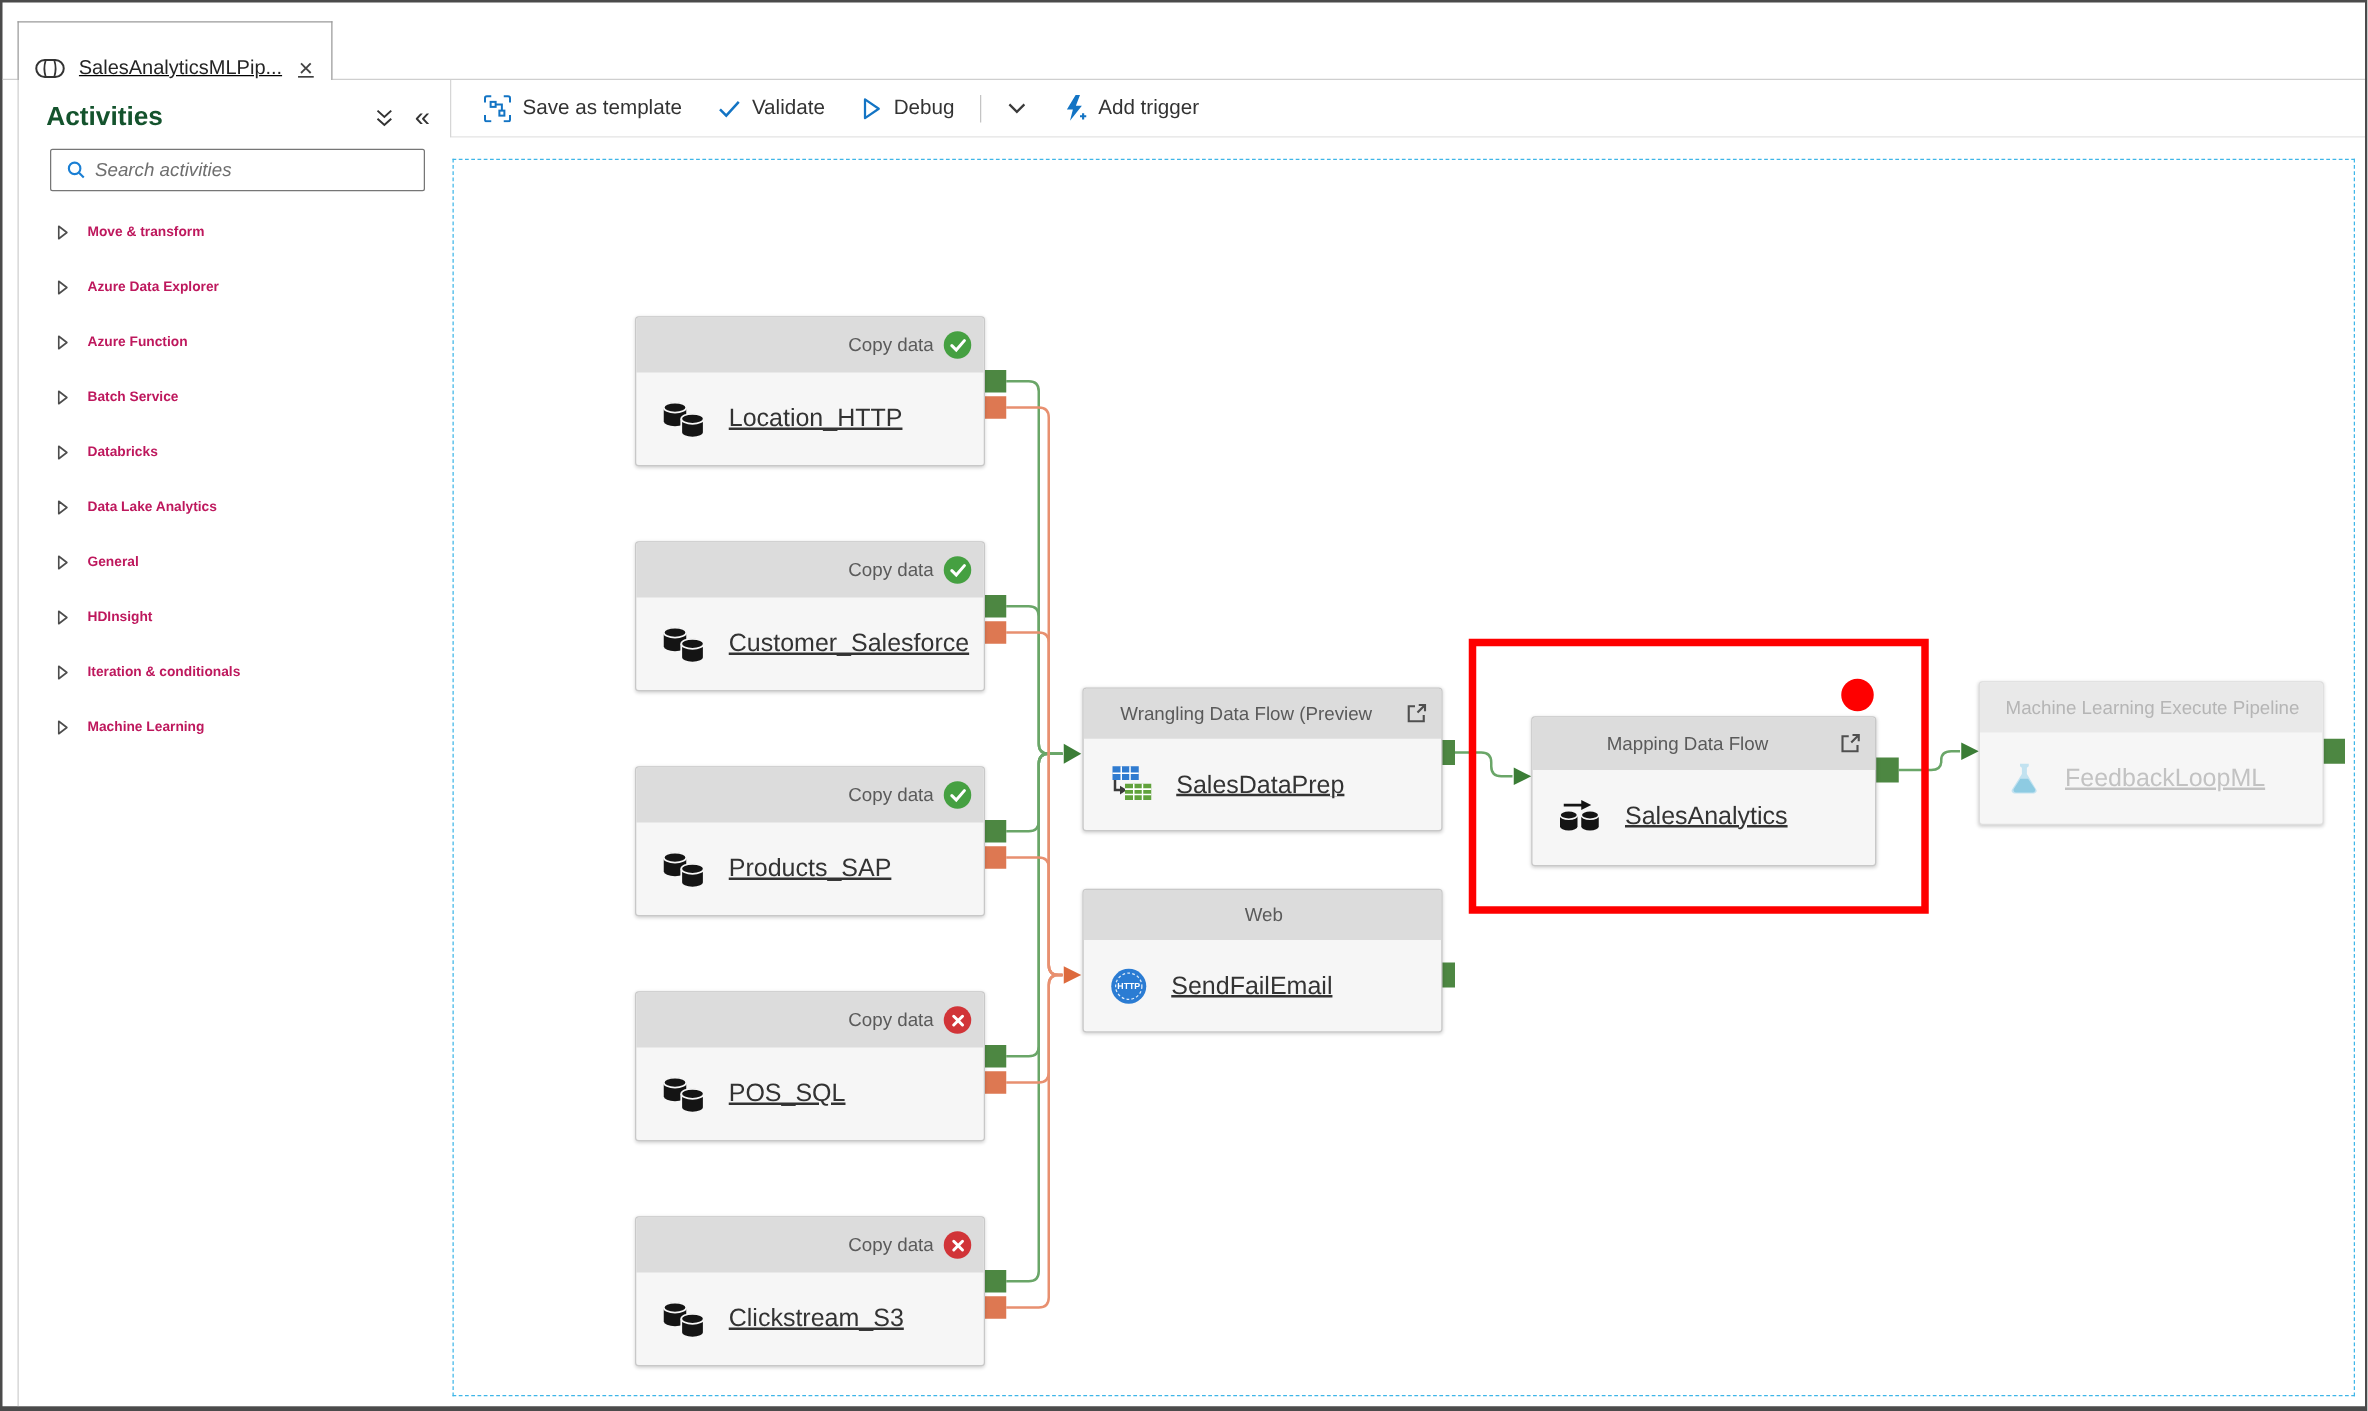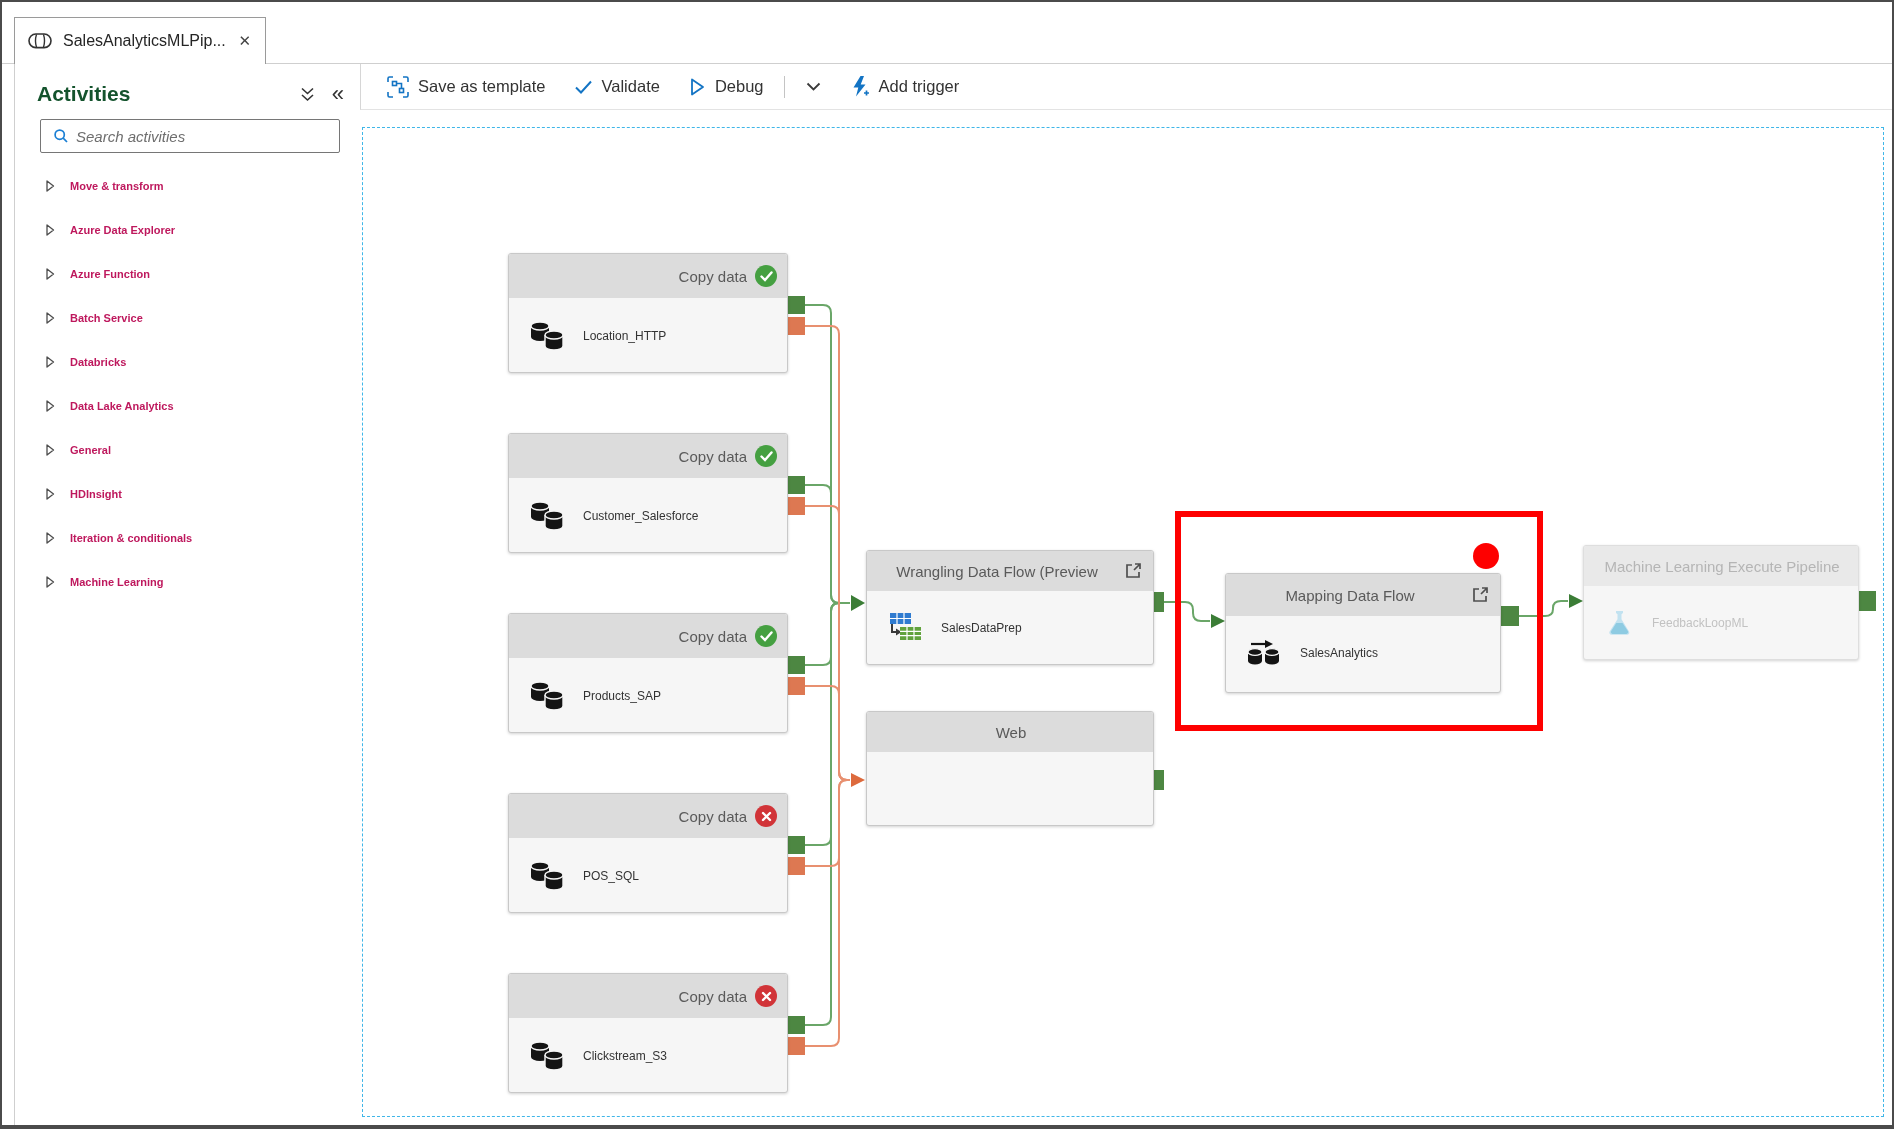"SalesAnalyticsMLPip..." .tab { align-items: center -> flex-end; text-decoration: none -> underline }
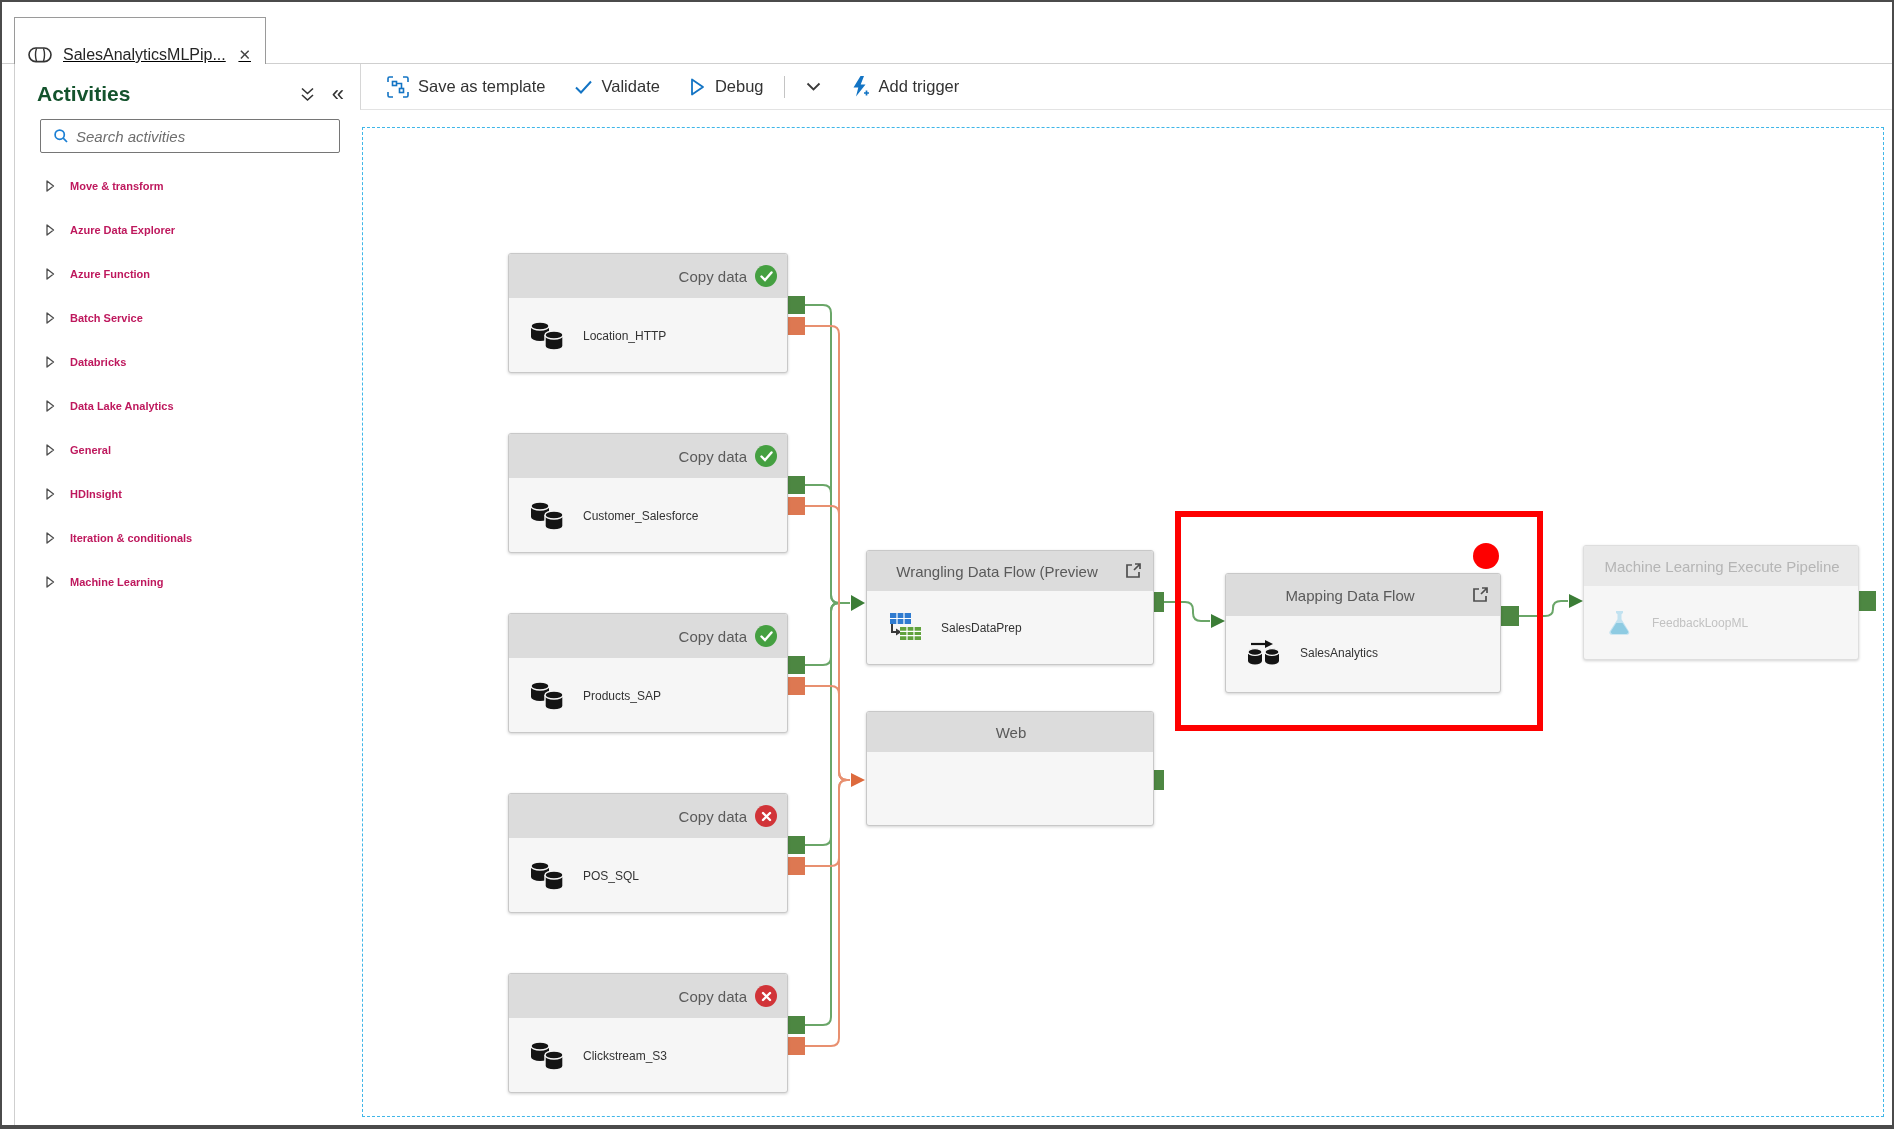"Location_HTTP" .node-label { font-size: 12px -> 20px; text-decoration: none -> underline }
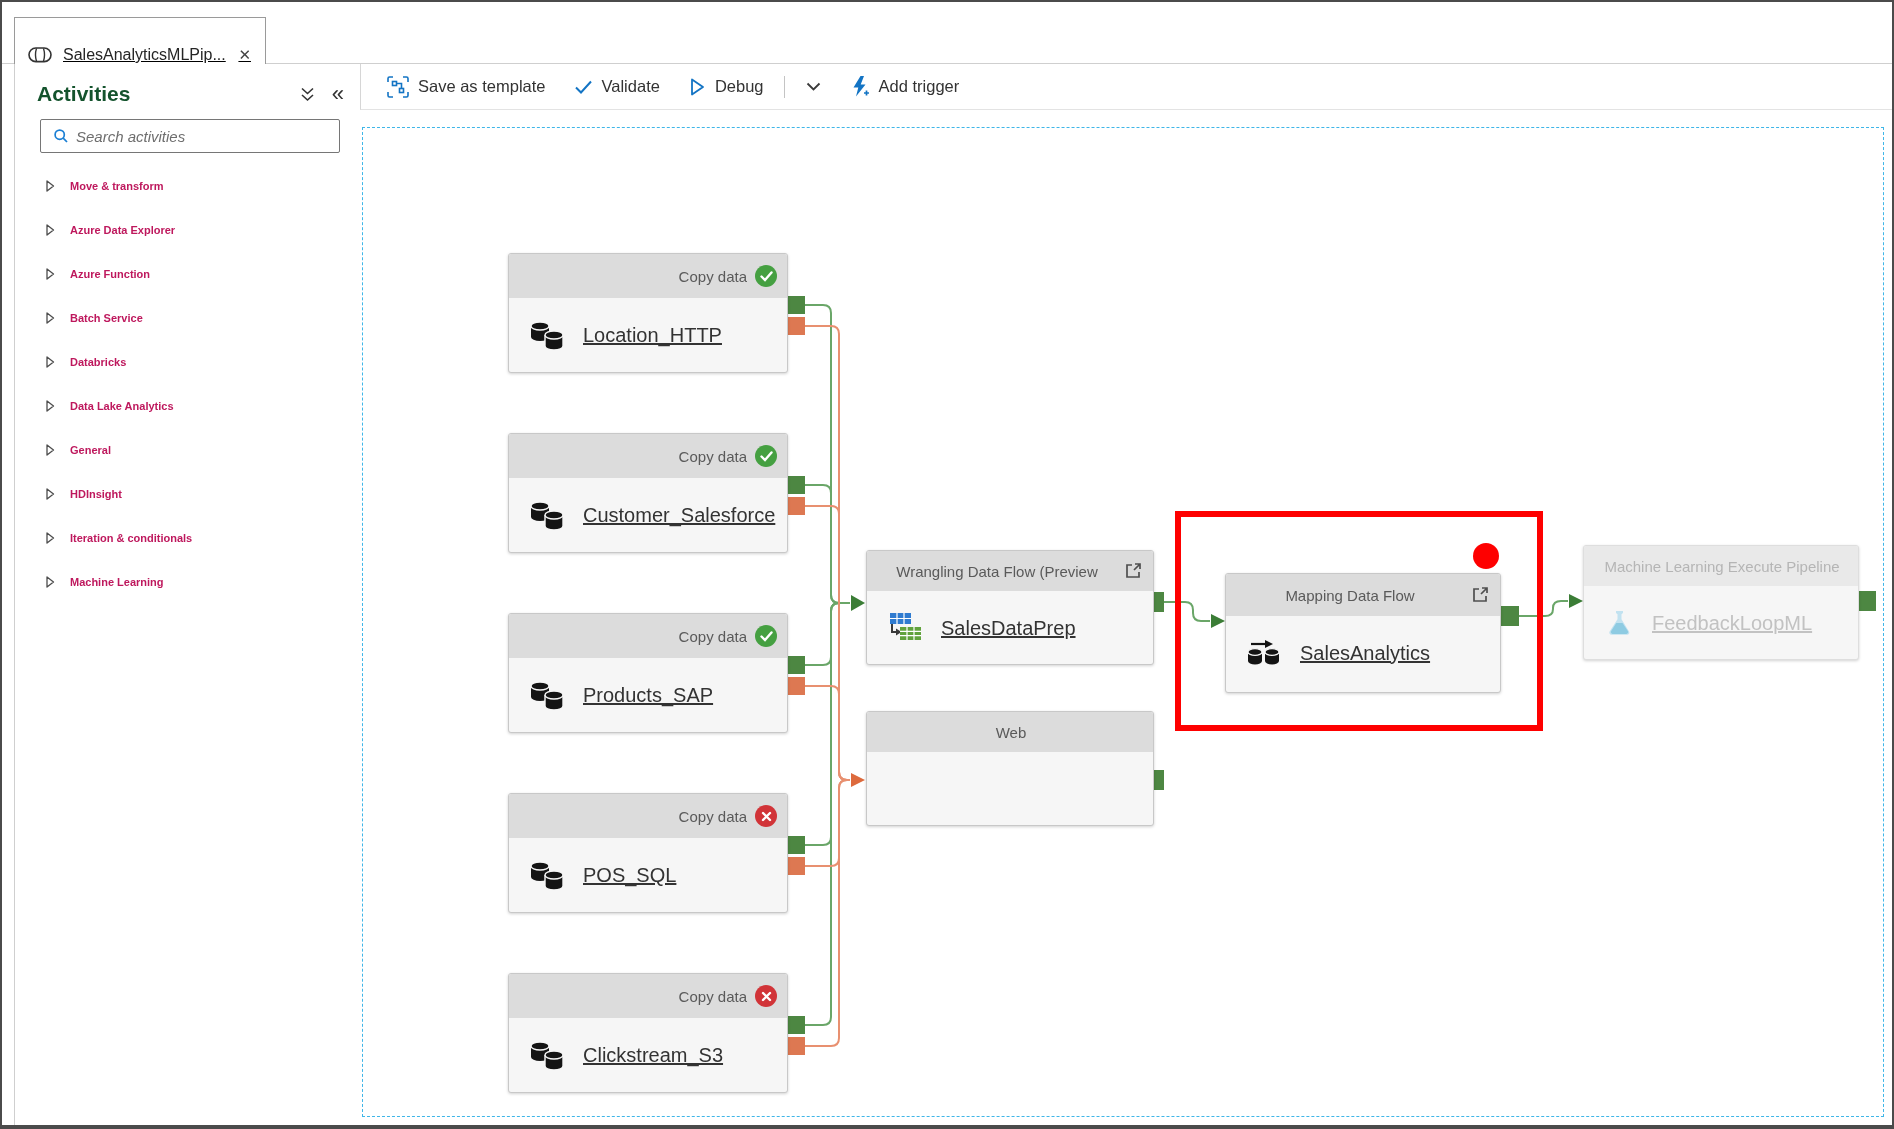"SendFailEmail" div.node-body { html: none -> <div> <svg> <circle></circle> <circle></circle> <text>HTTP</text> </svg> <span>SendFailEmail</span> </div> }
